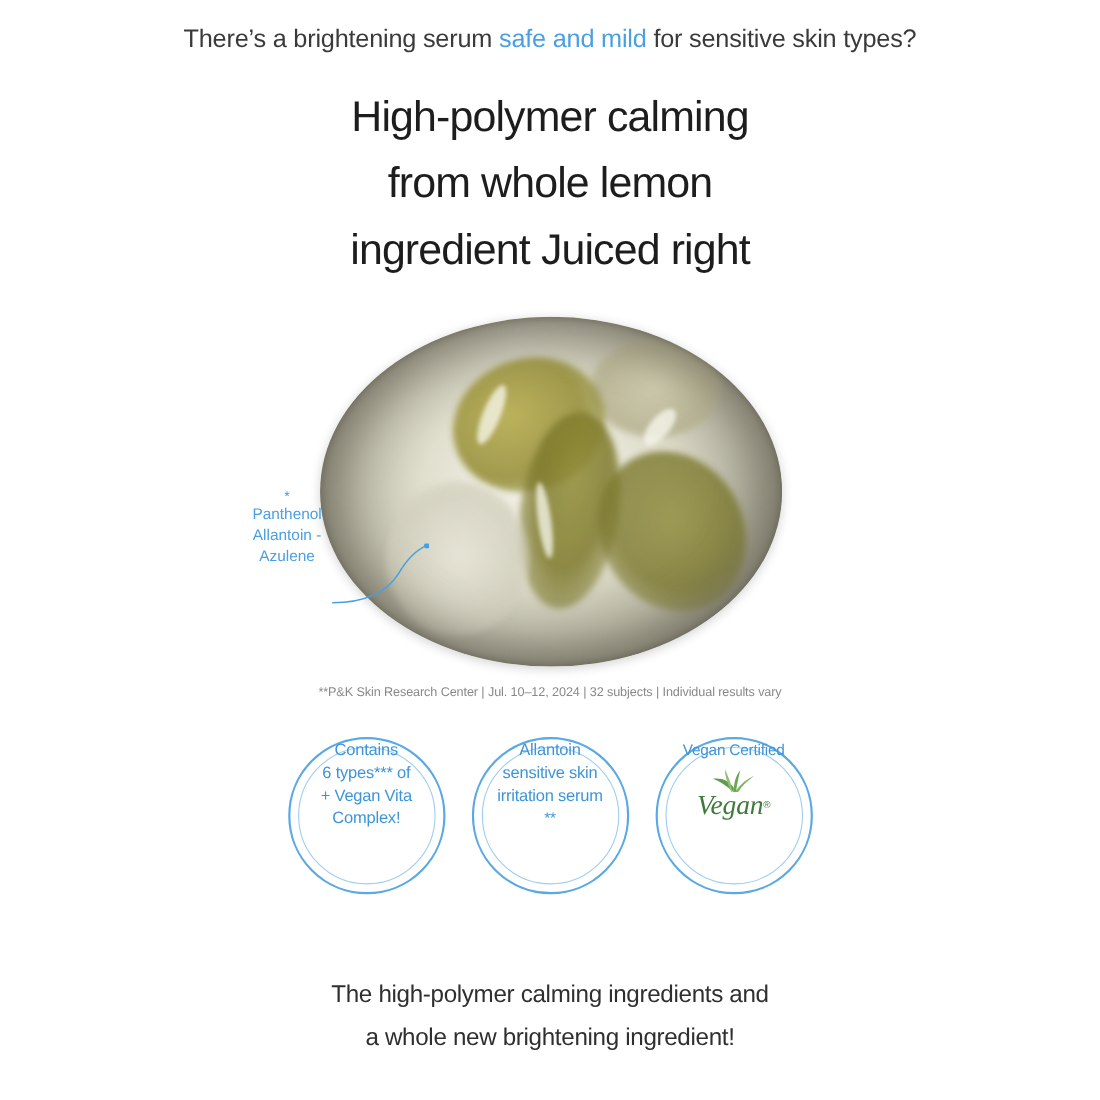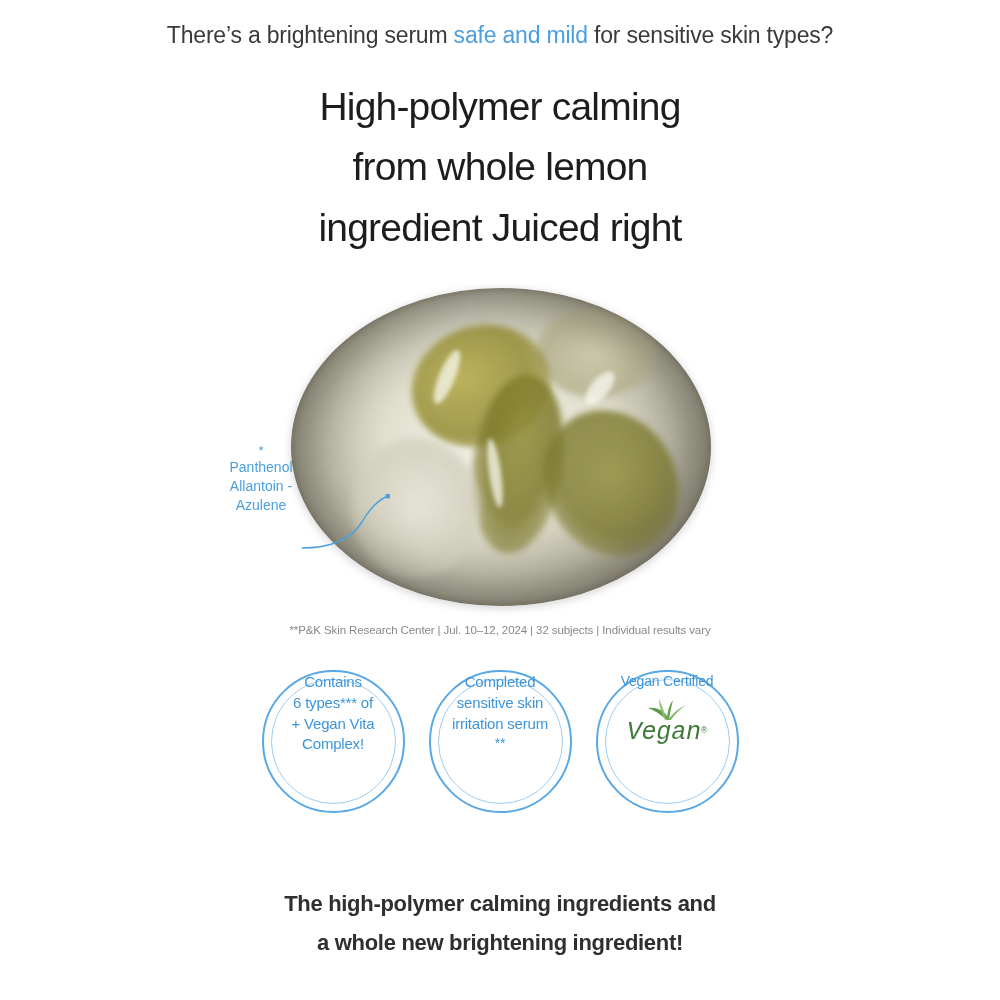"Completed" span { text: Completed -> Allantoin }
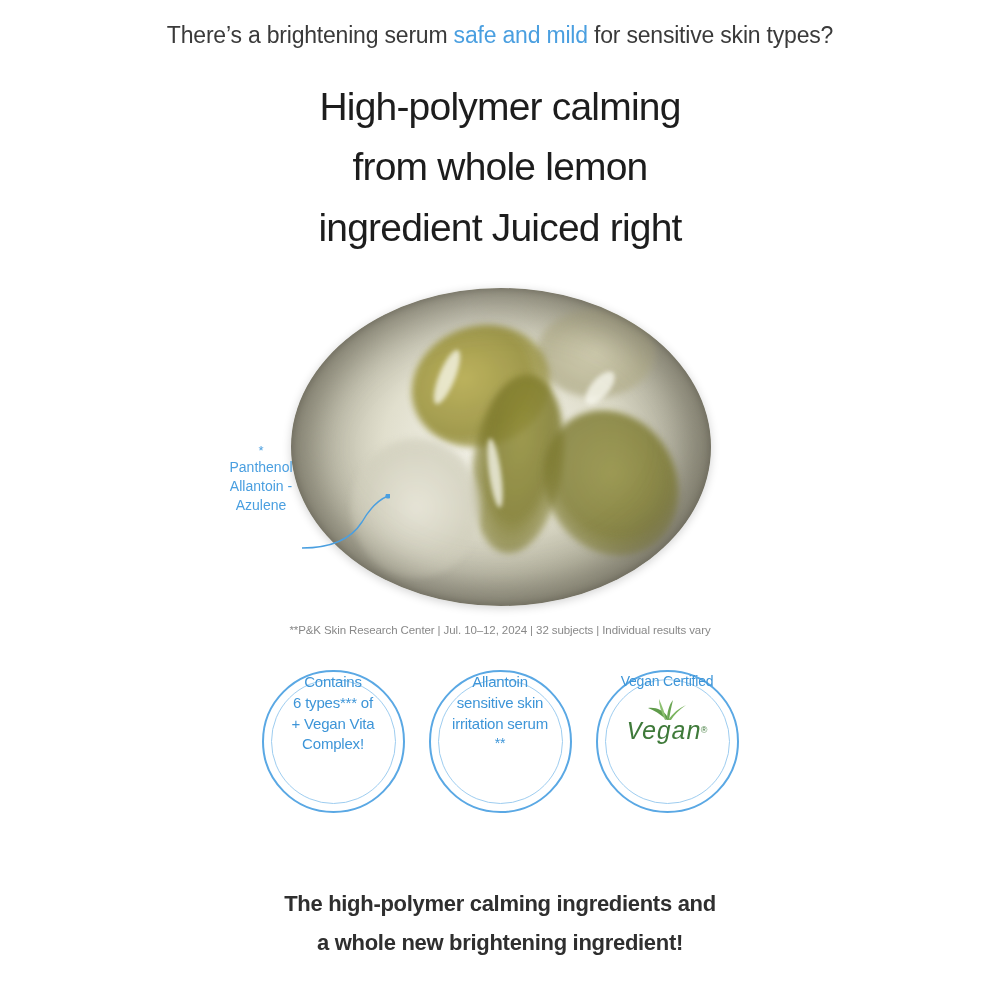"Vegan" .vegan-word { font-family: Liberation Mono, monospace -> Liberation Serif, serif }
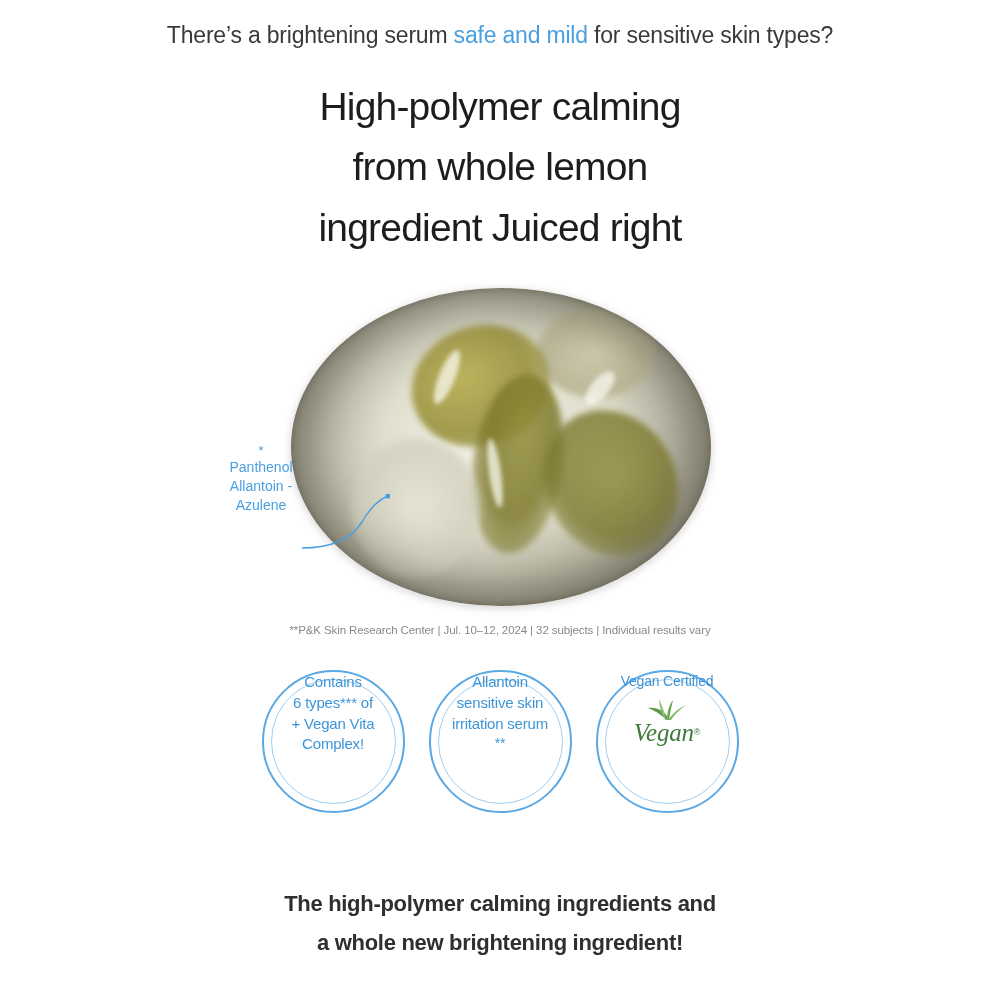"The high-polymer calming ingredients and" .closing .ln { font-weight: bold -> none }
